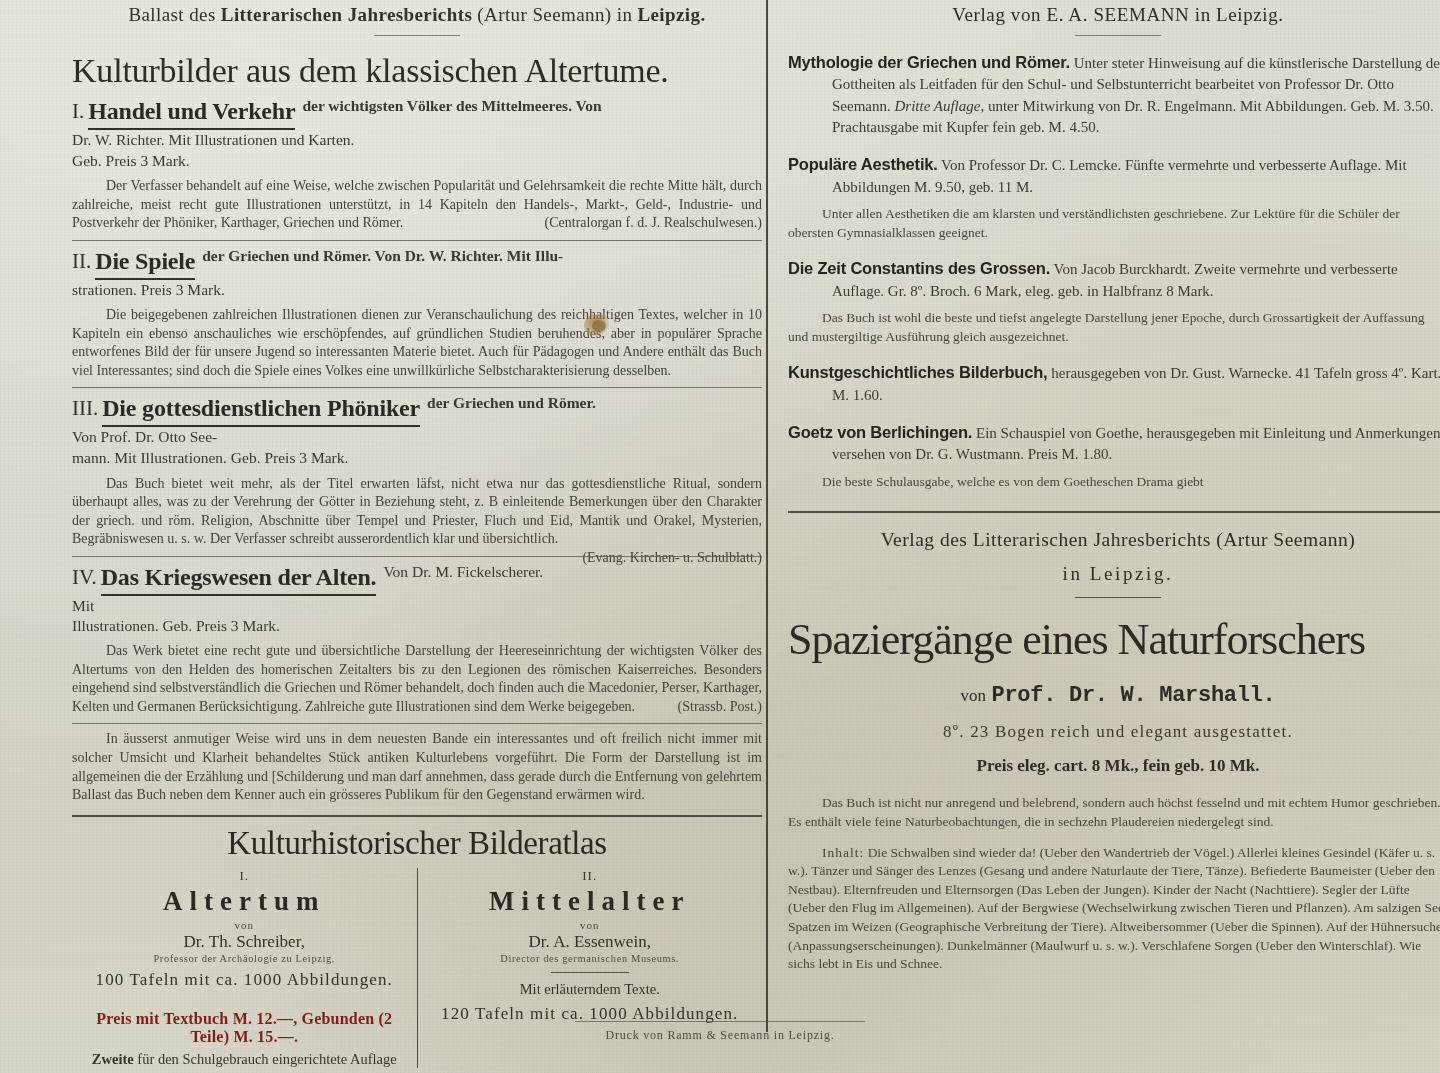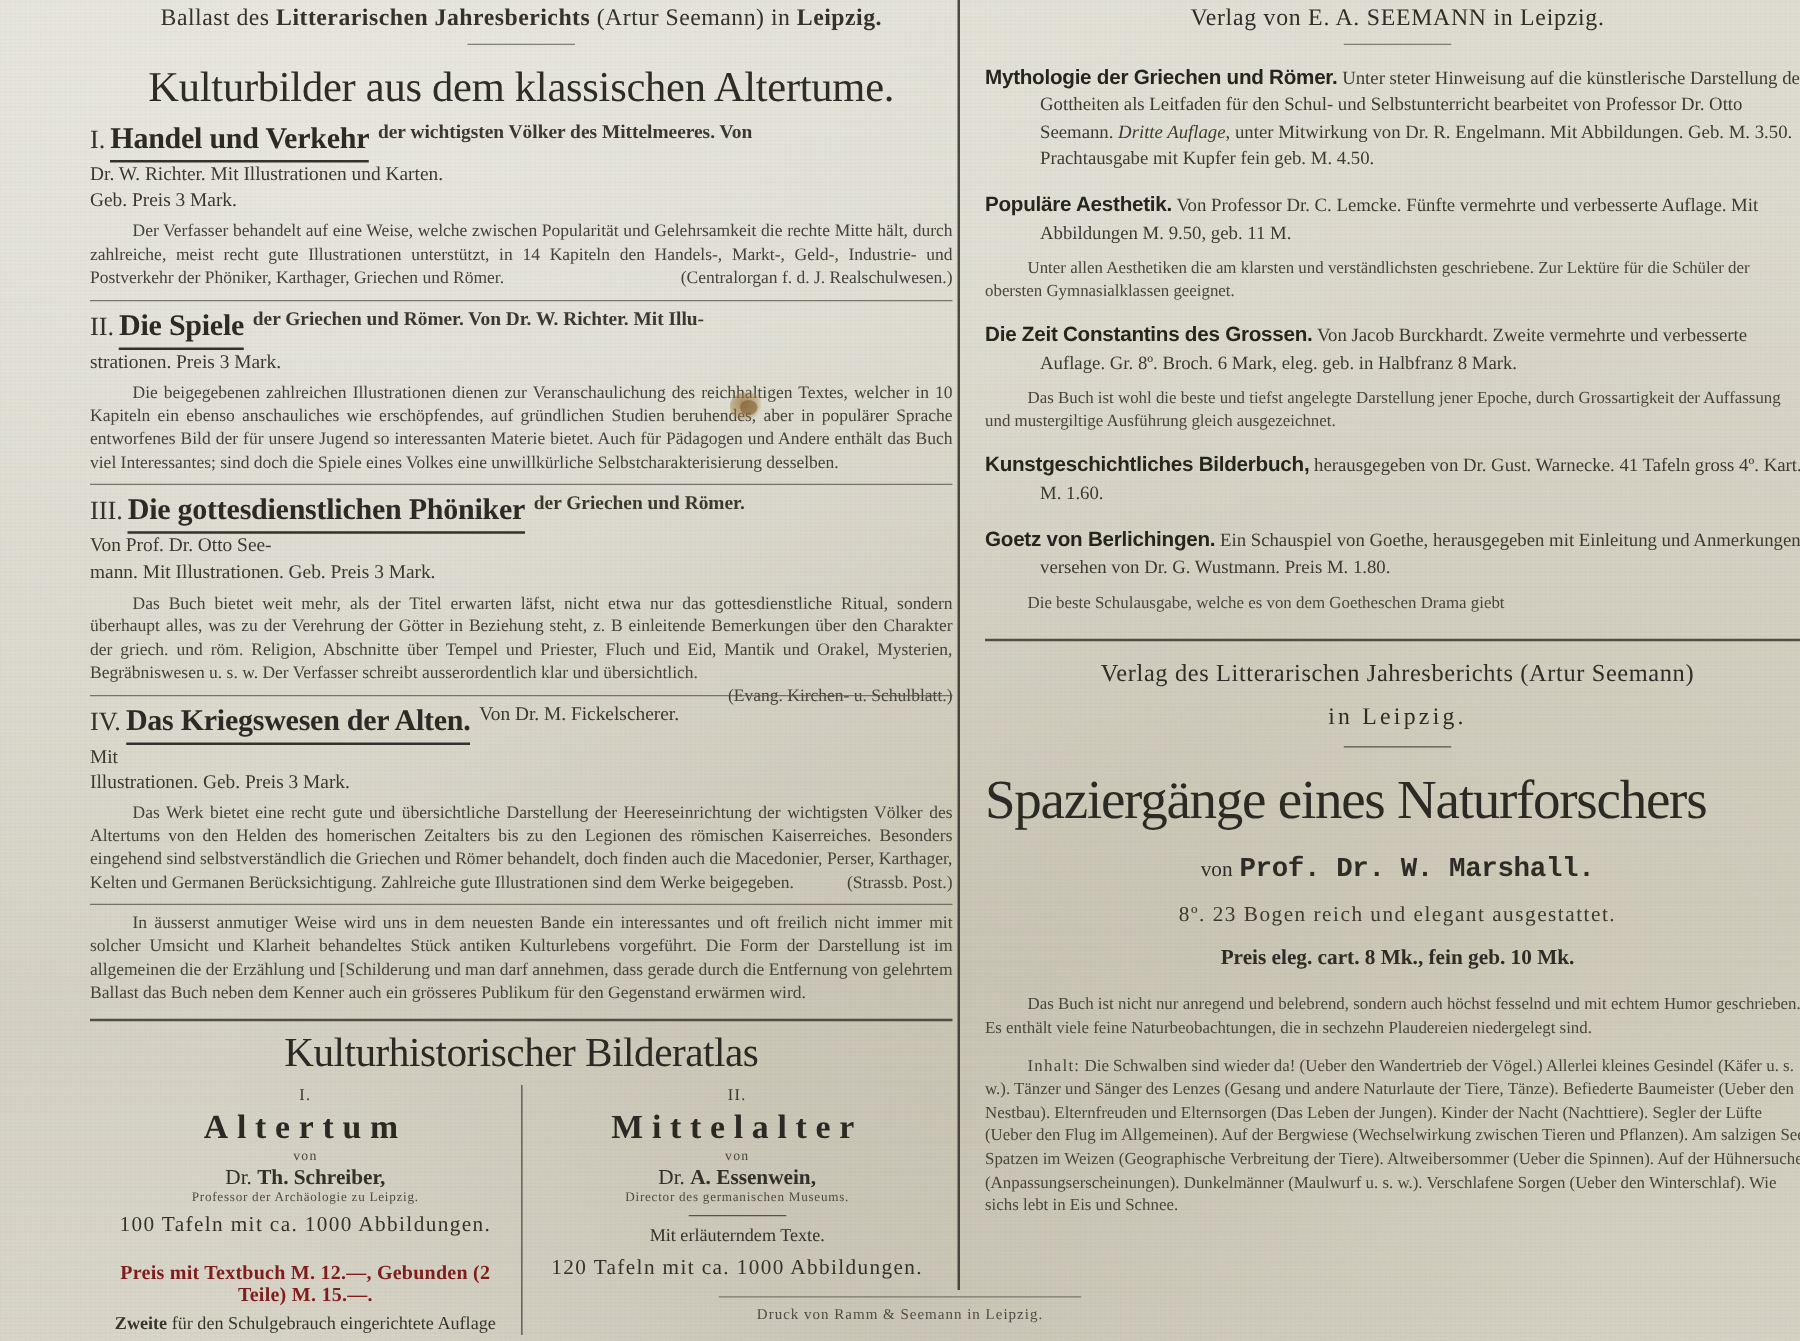"Kulturbilder aus dem klassischen" .display-head { text-align: center -> none }
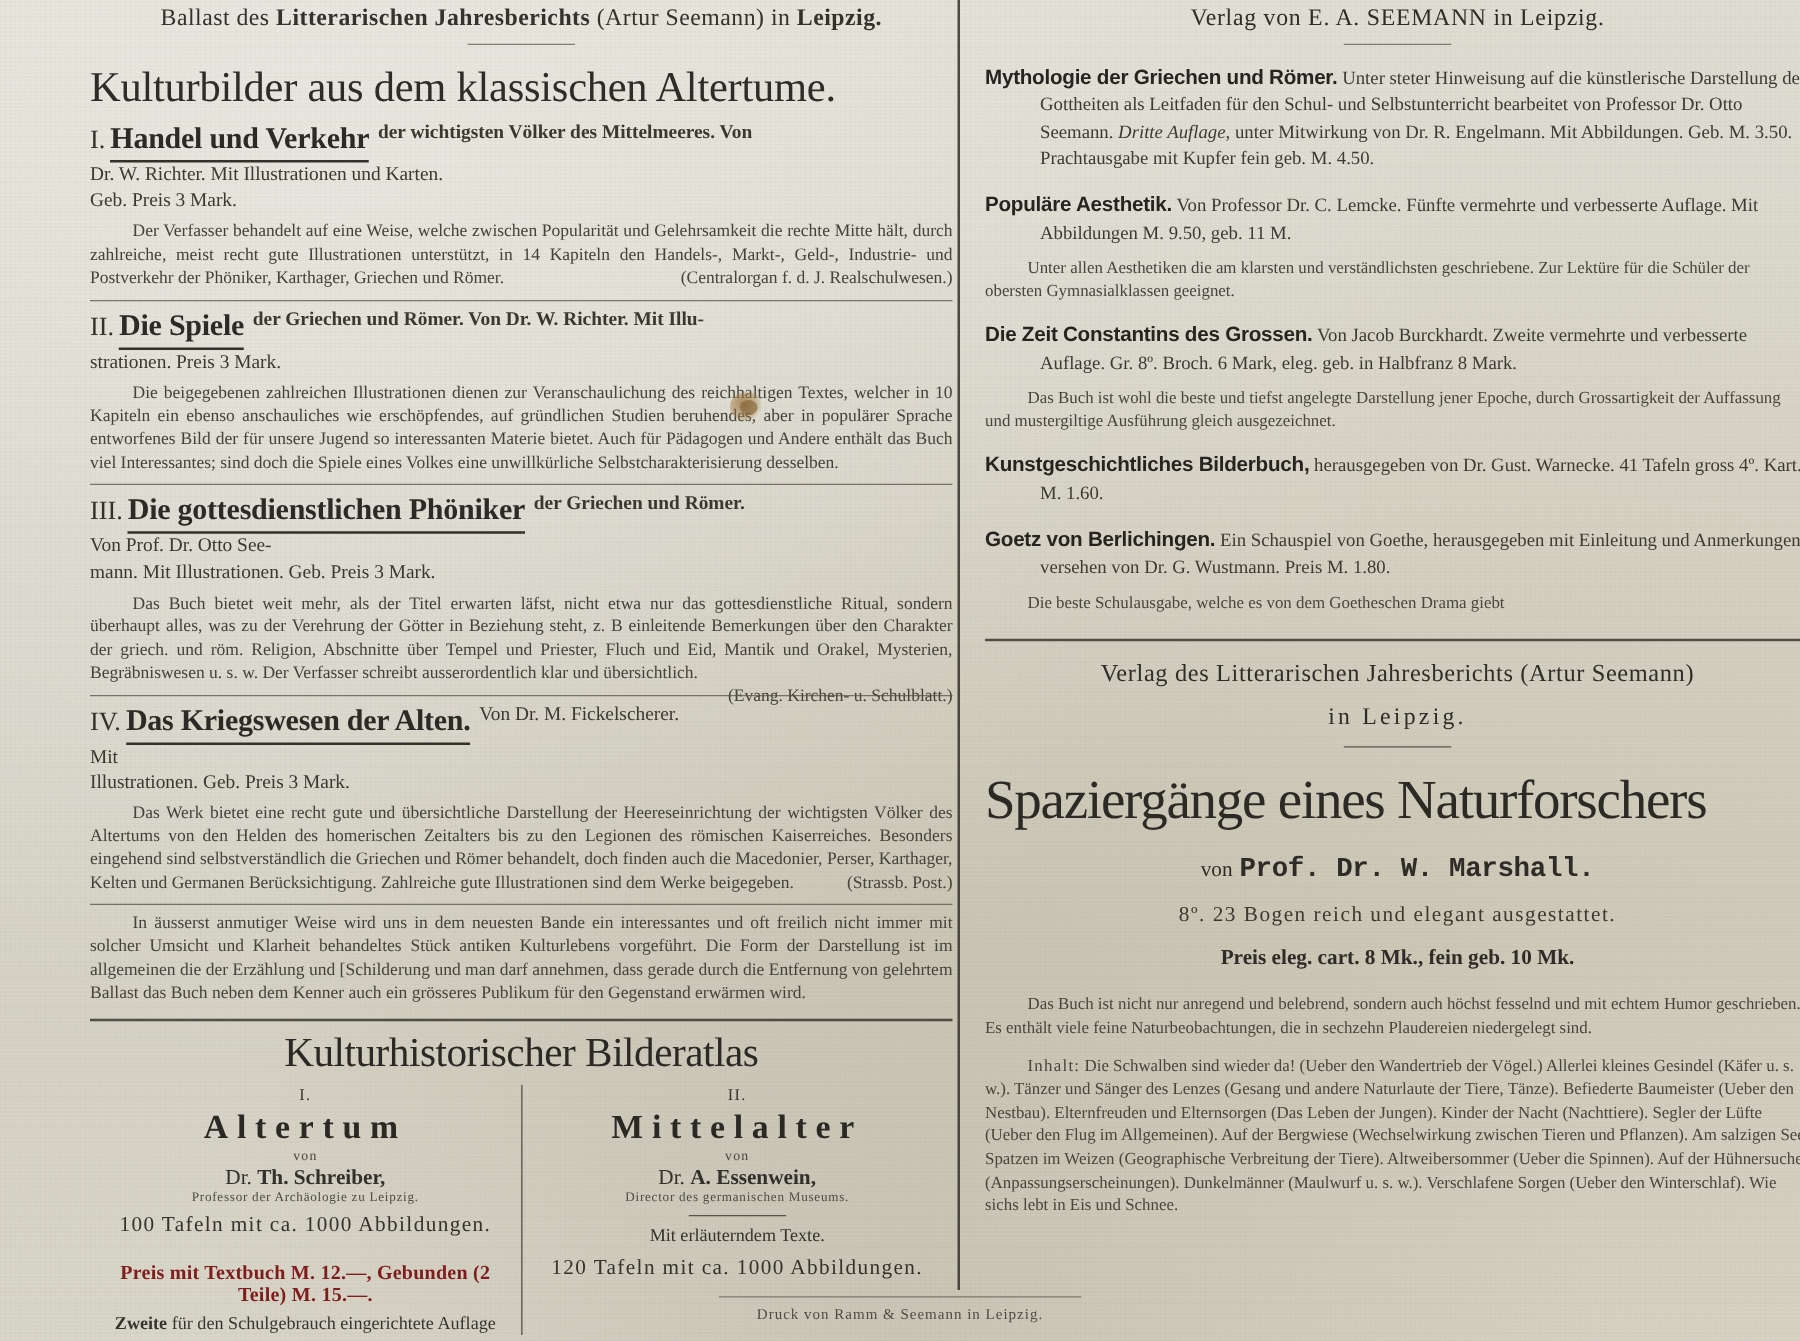"Th. Schreiber," .atlas-author b { font-weight: bold -> normal }
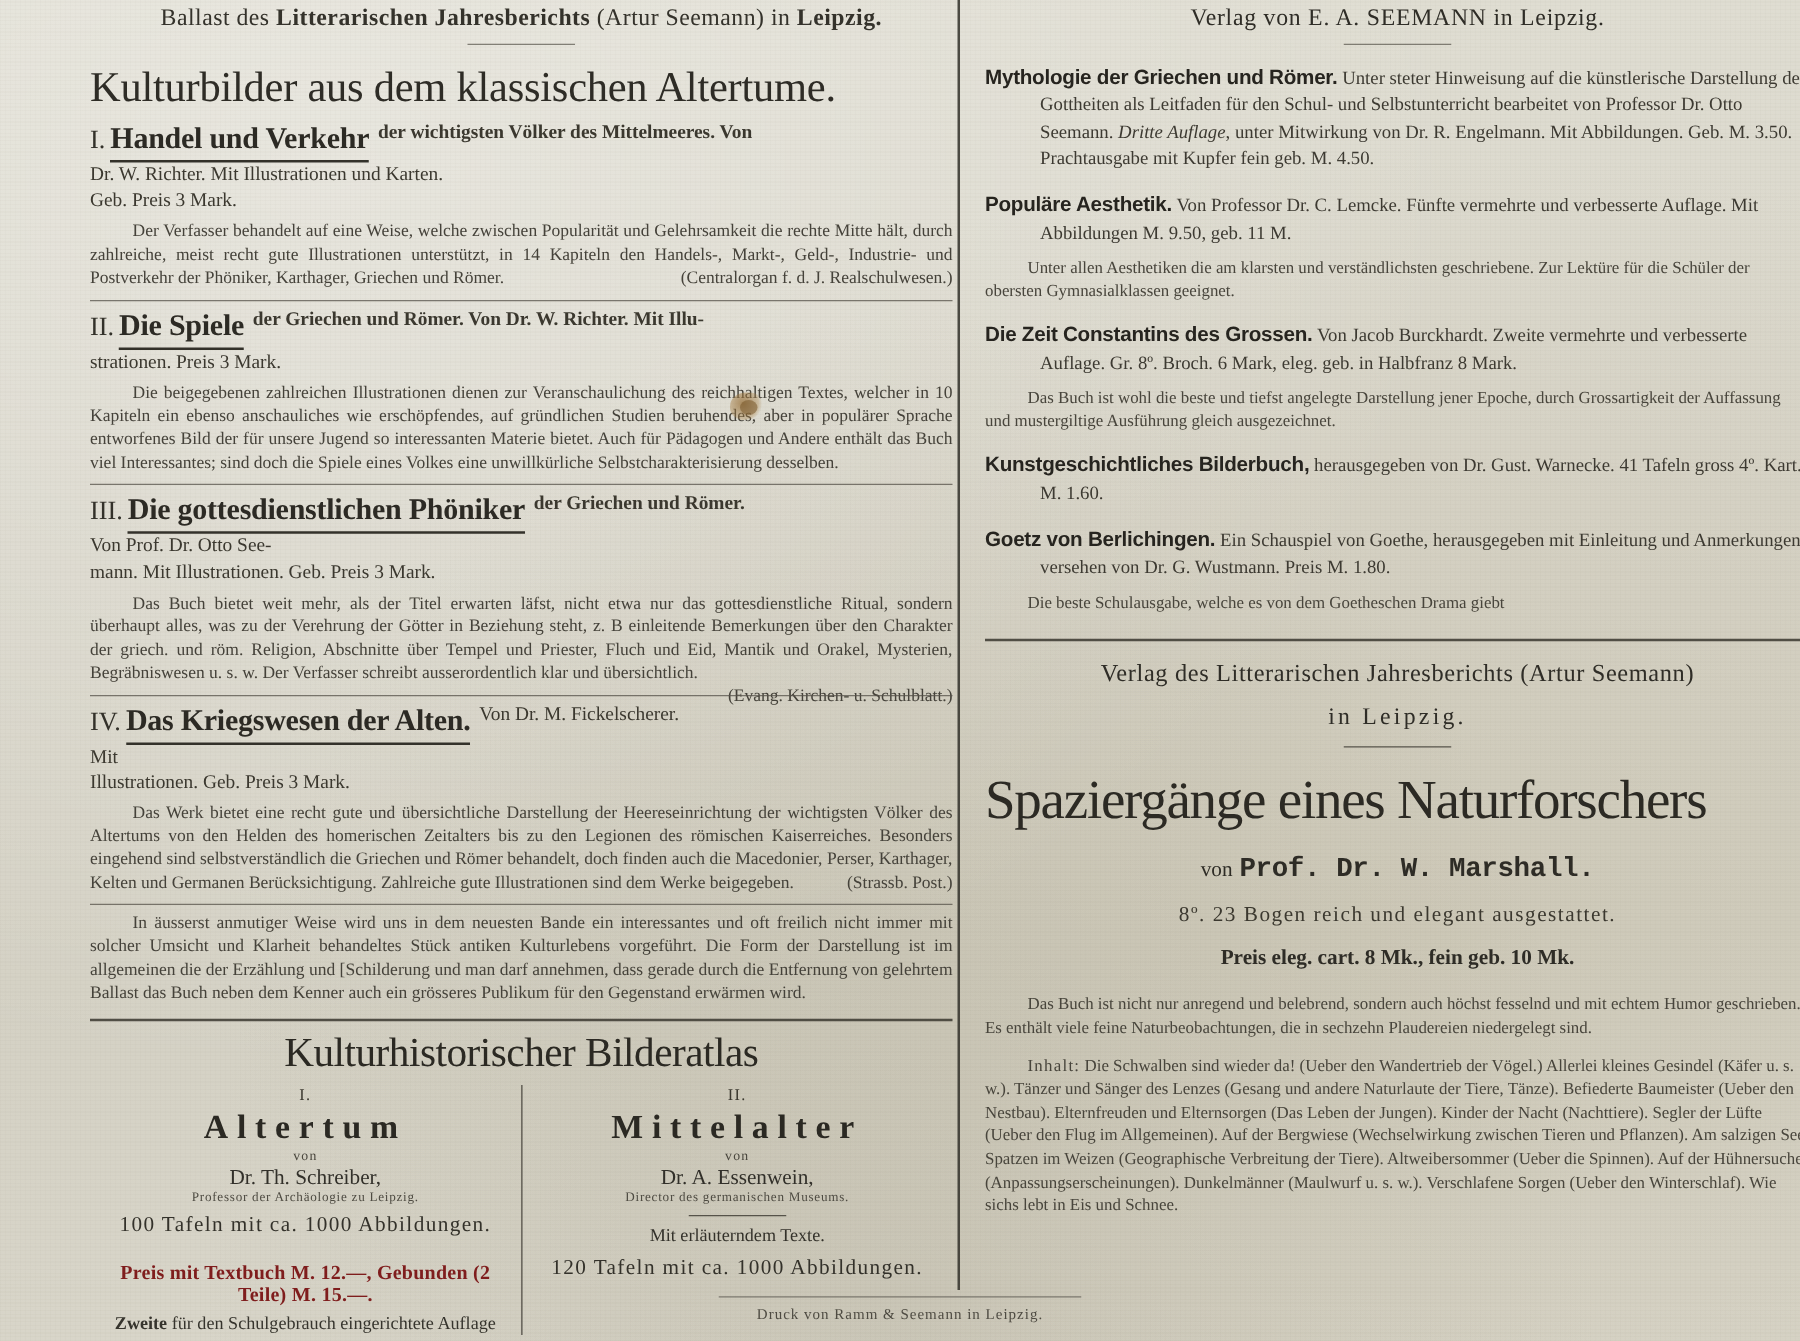"Druck von Ramm & Seemann" .footer { bottom: 14px -> 30px }
